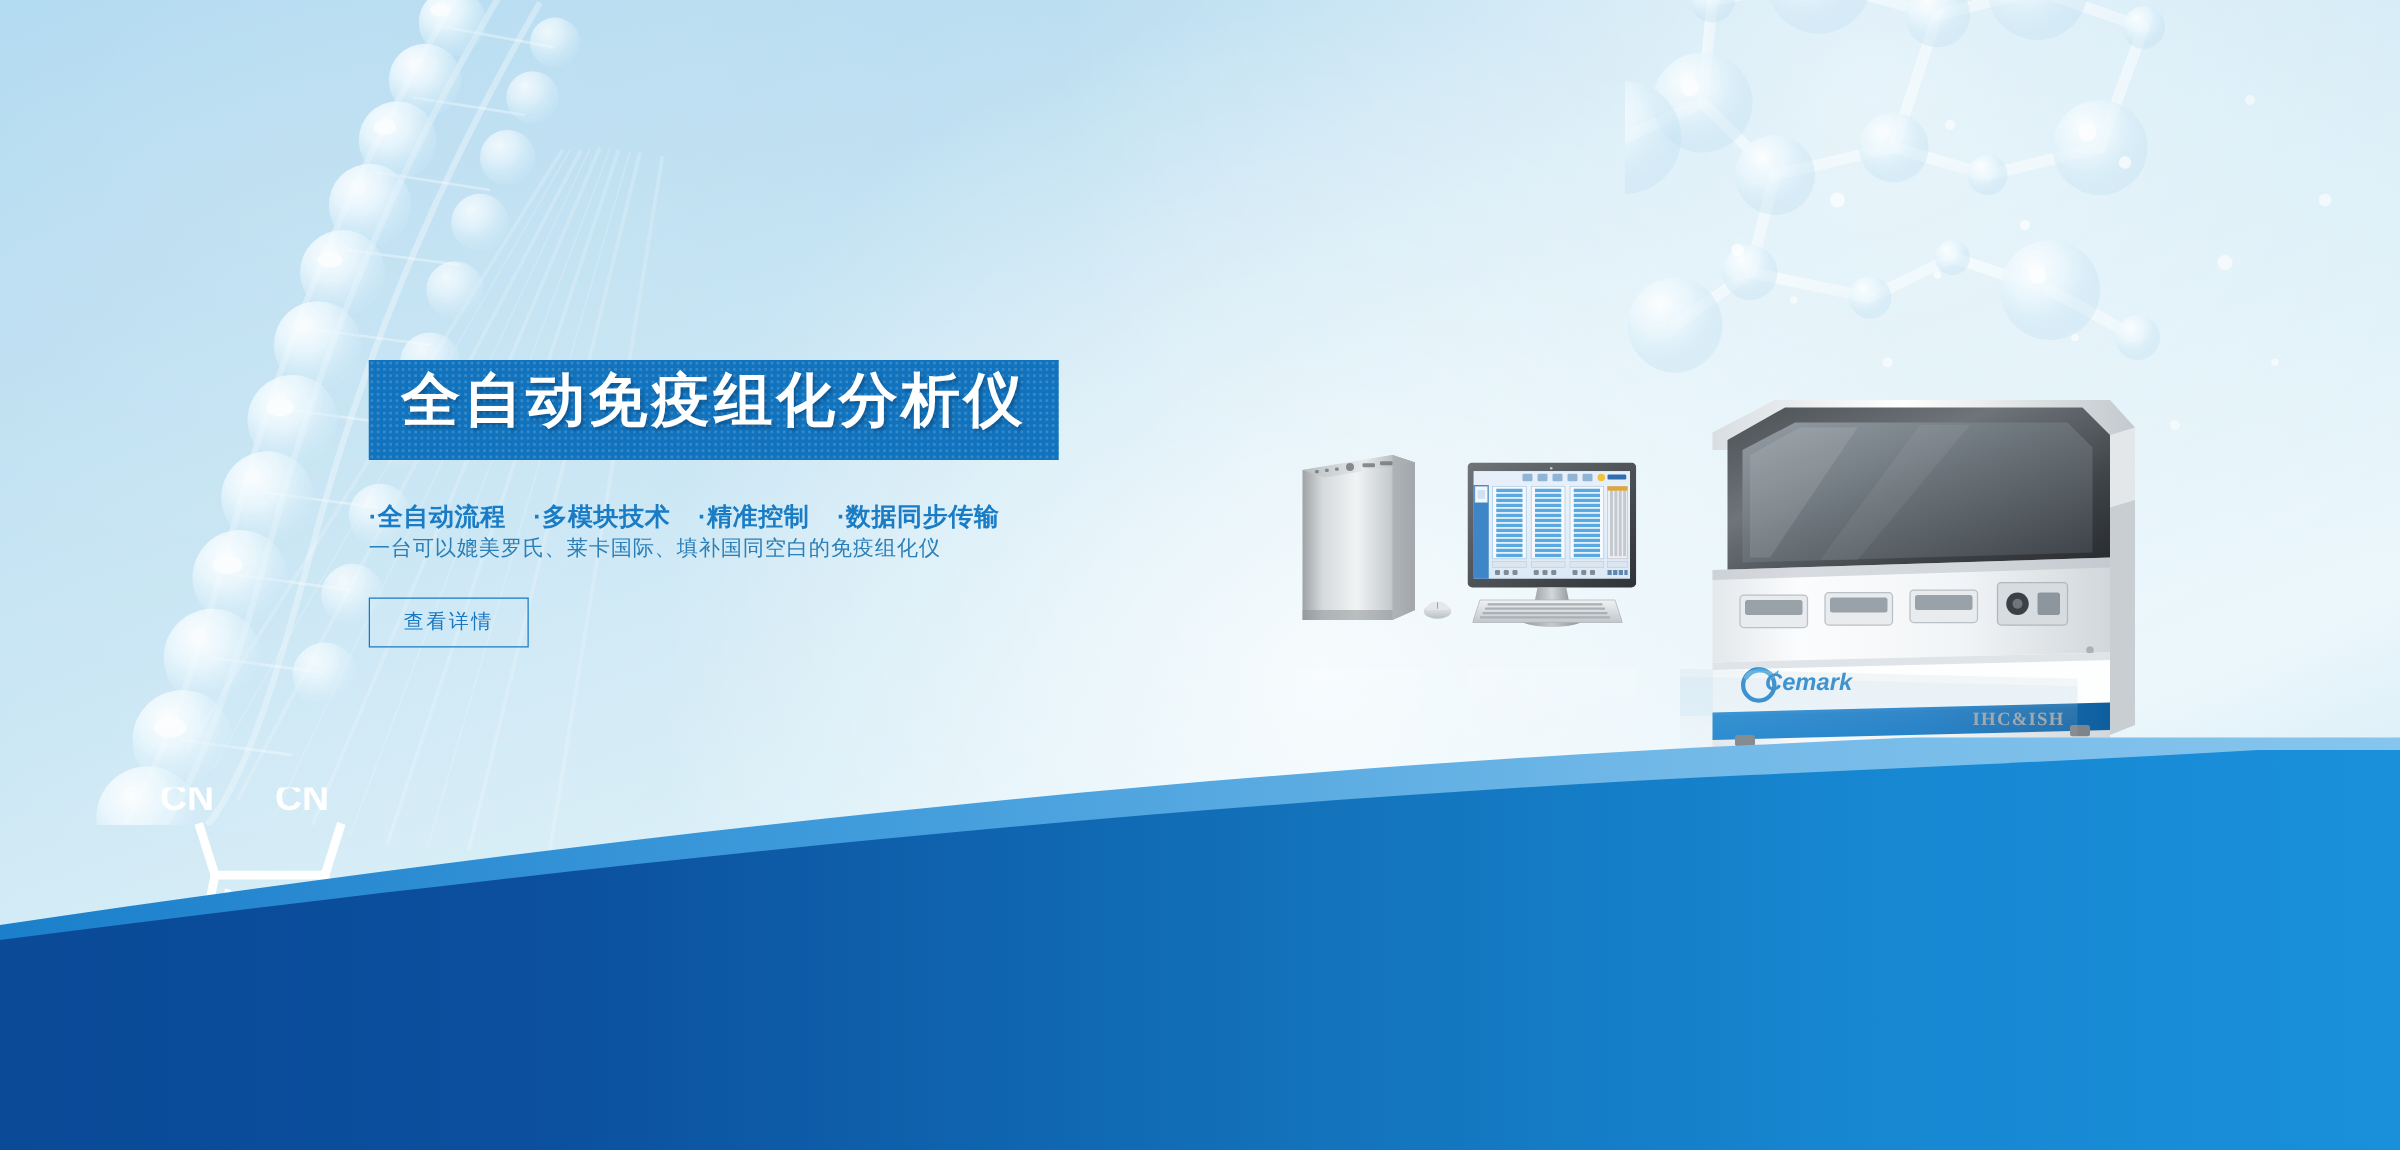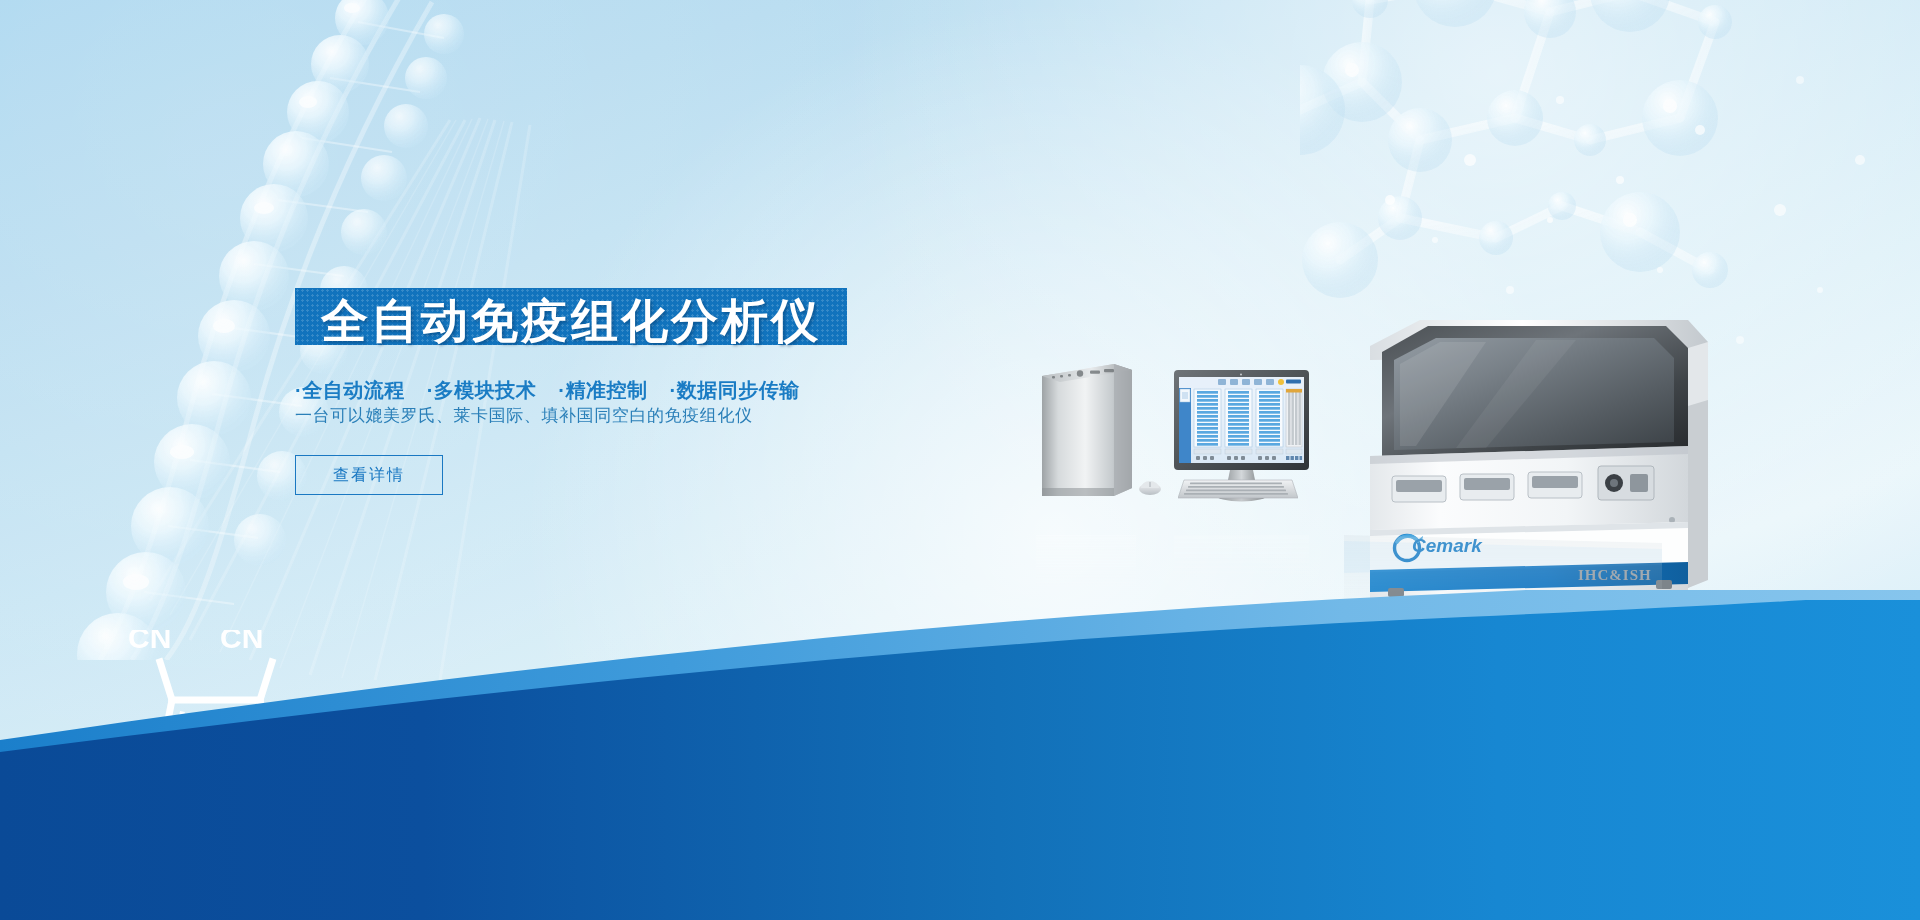"全自动免疫组化分析仪" #title-banner { padding: 10px 26px 0 26px -> 10px 26px 23px 26px }
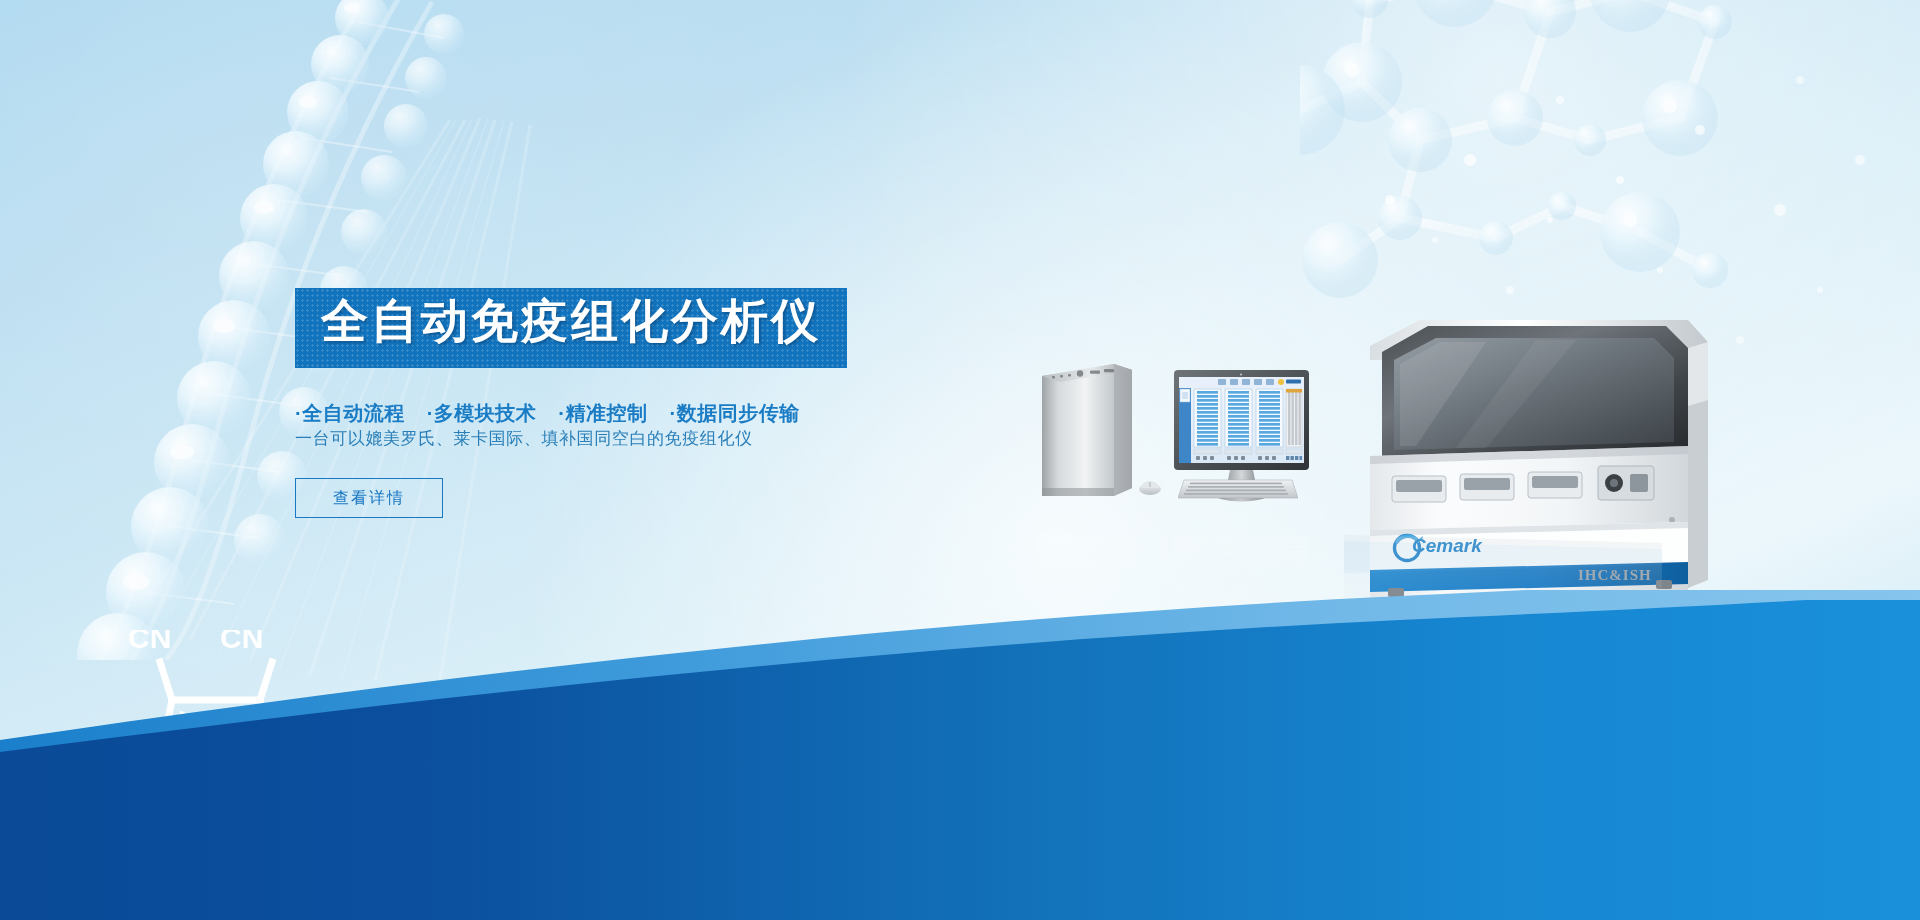"查看详情" #cta { padding: 11px 37px -> 11px 27px }
